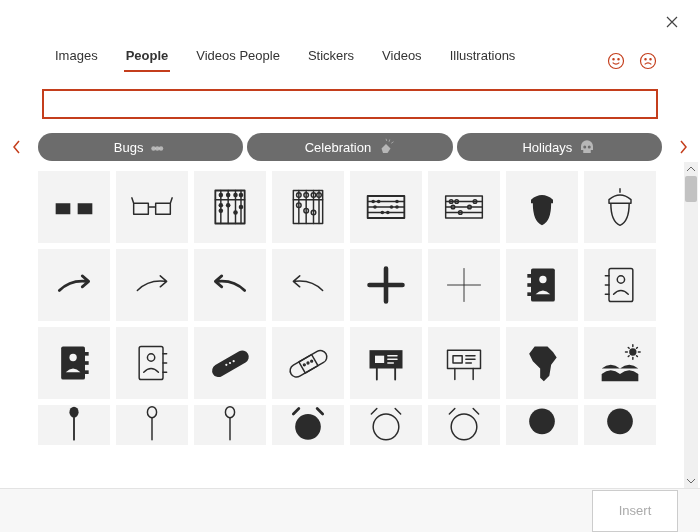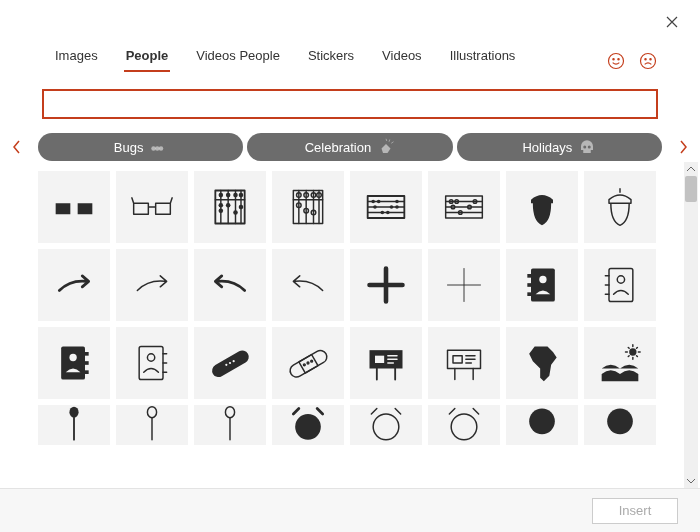"Insert" .btn { height: 26px -> 42px }
